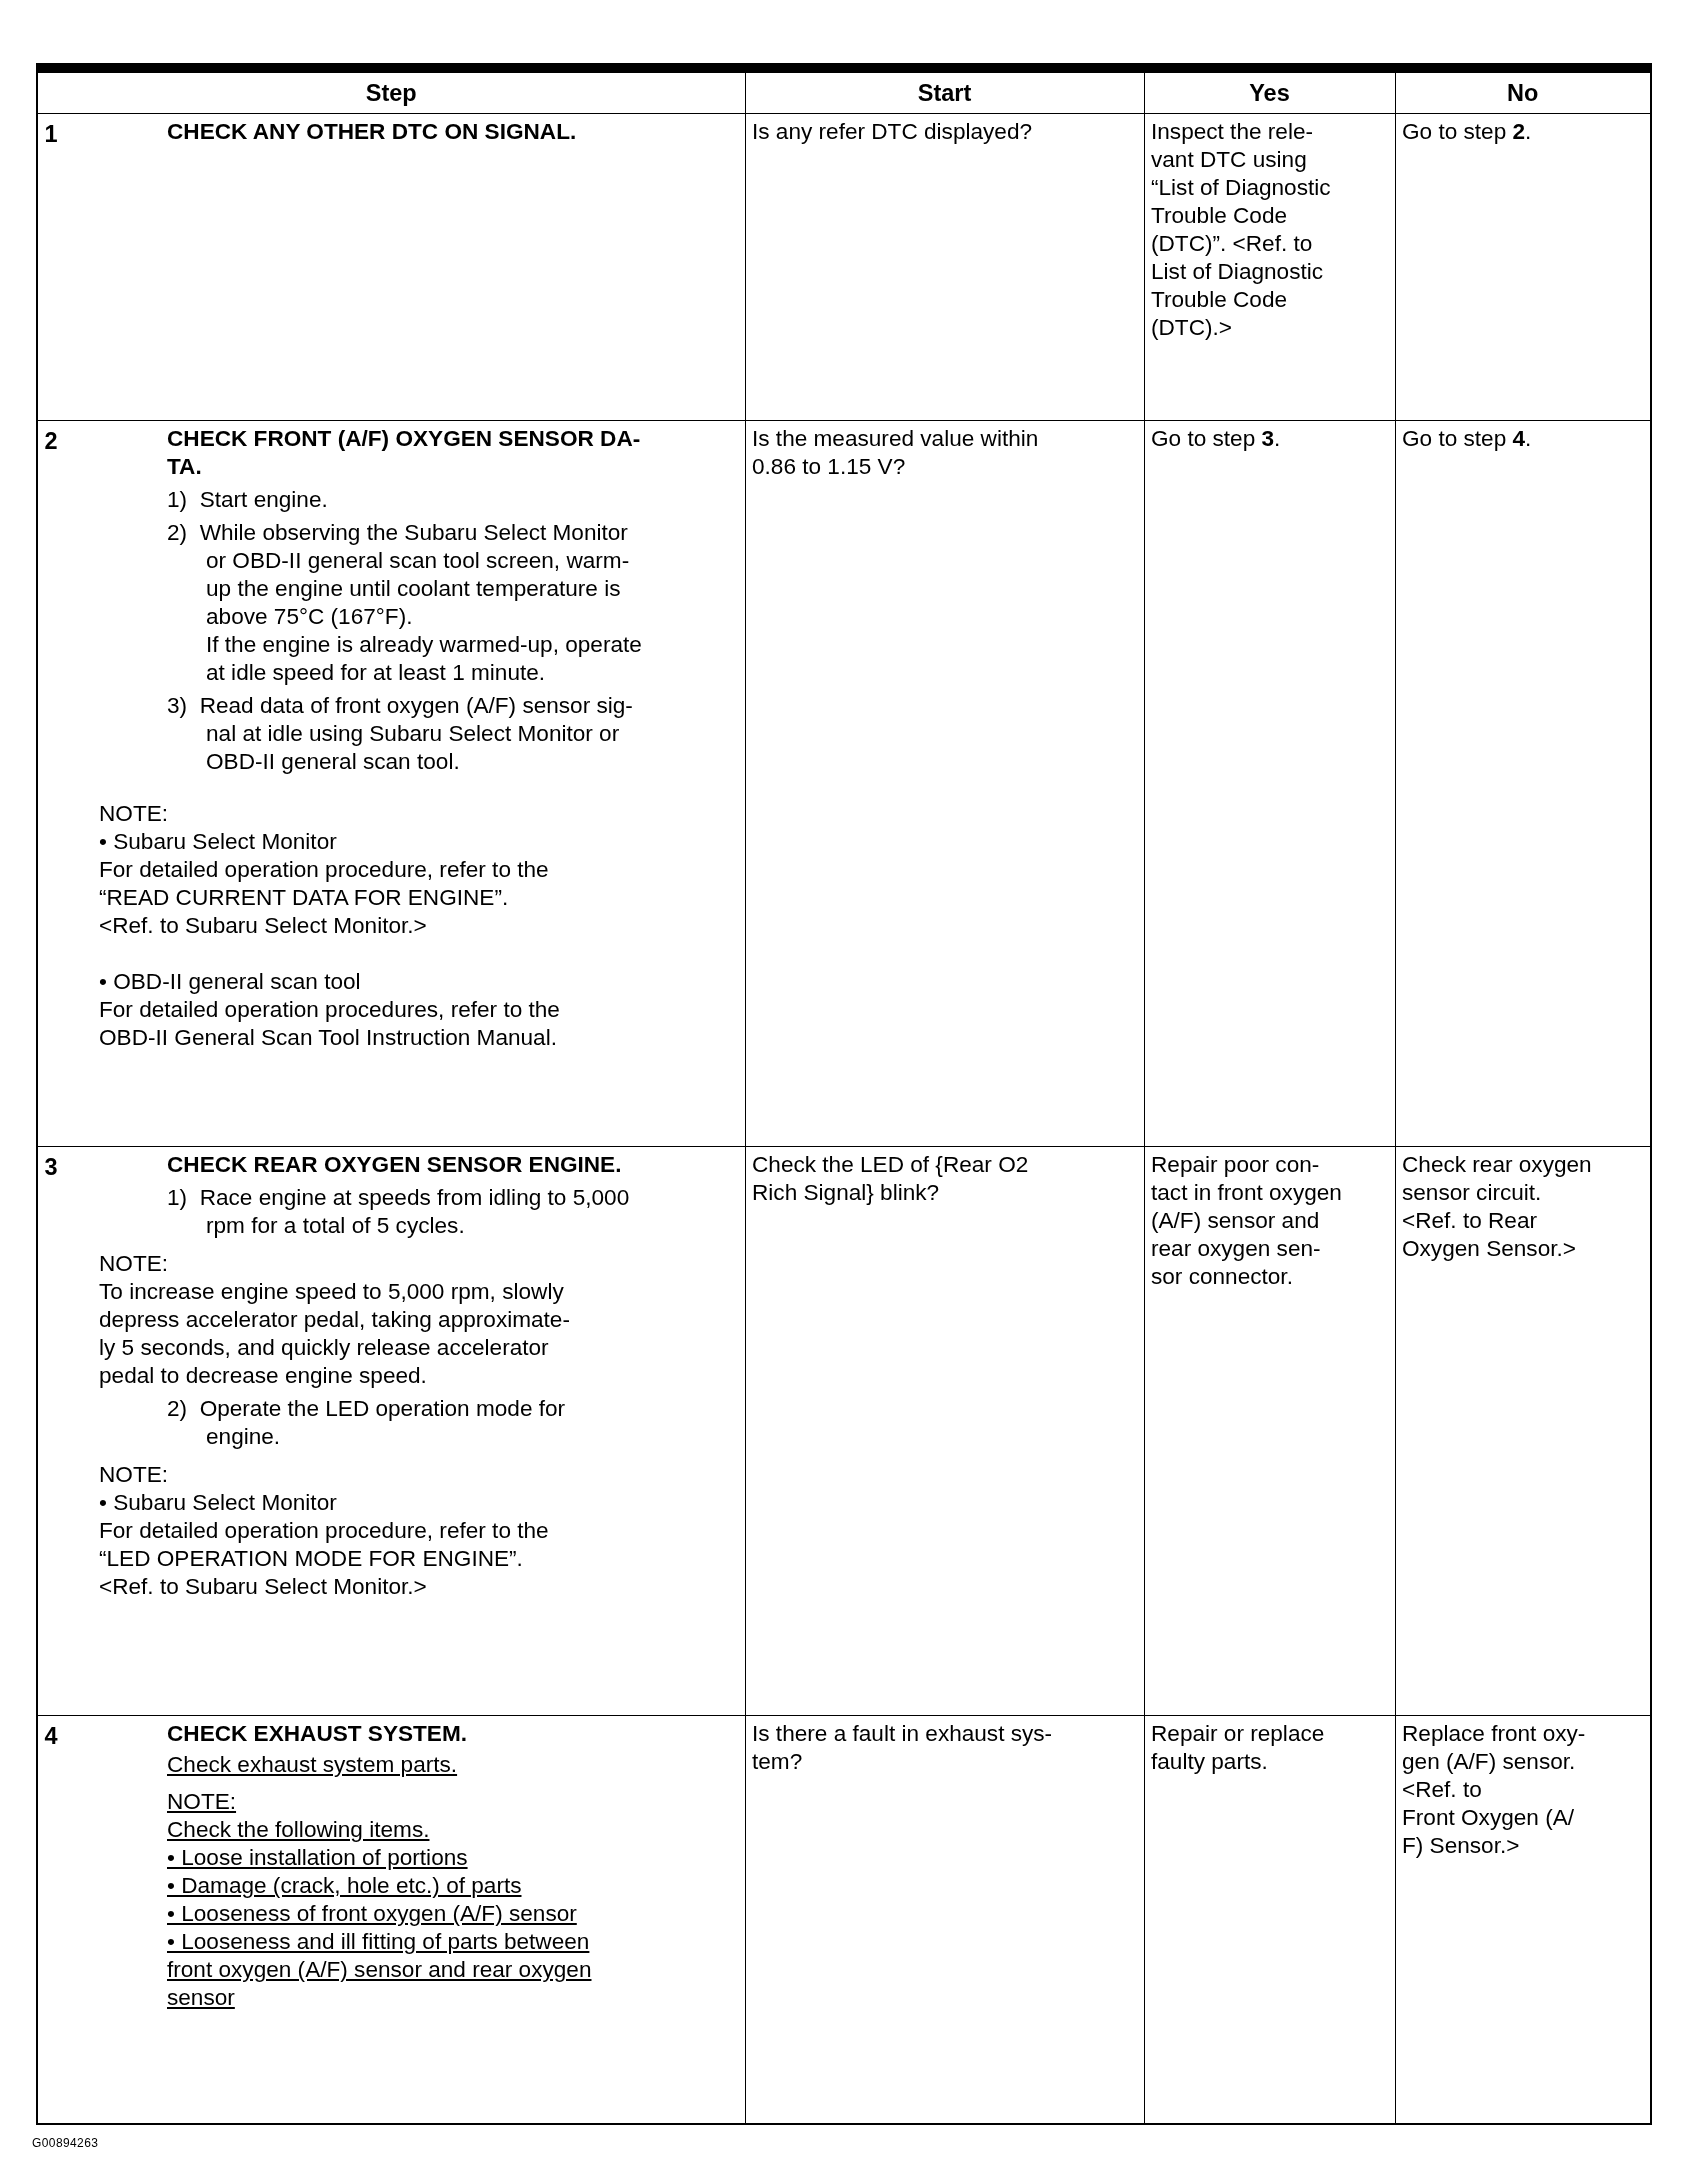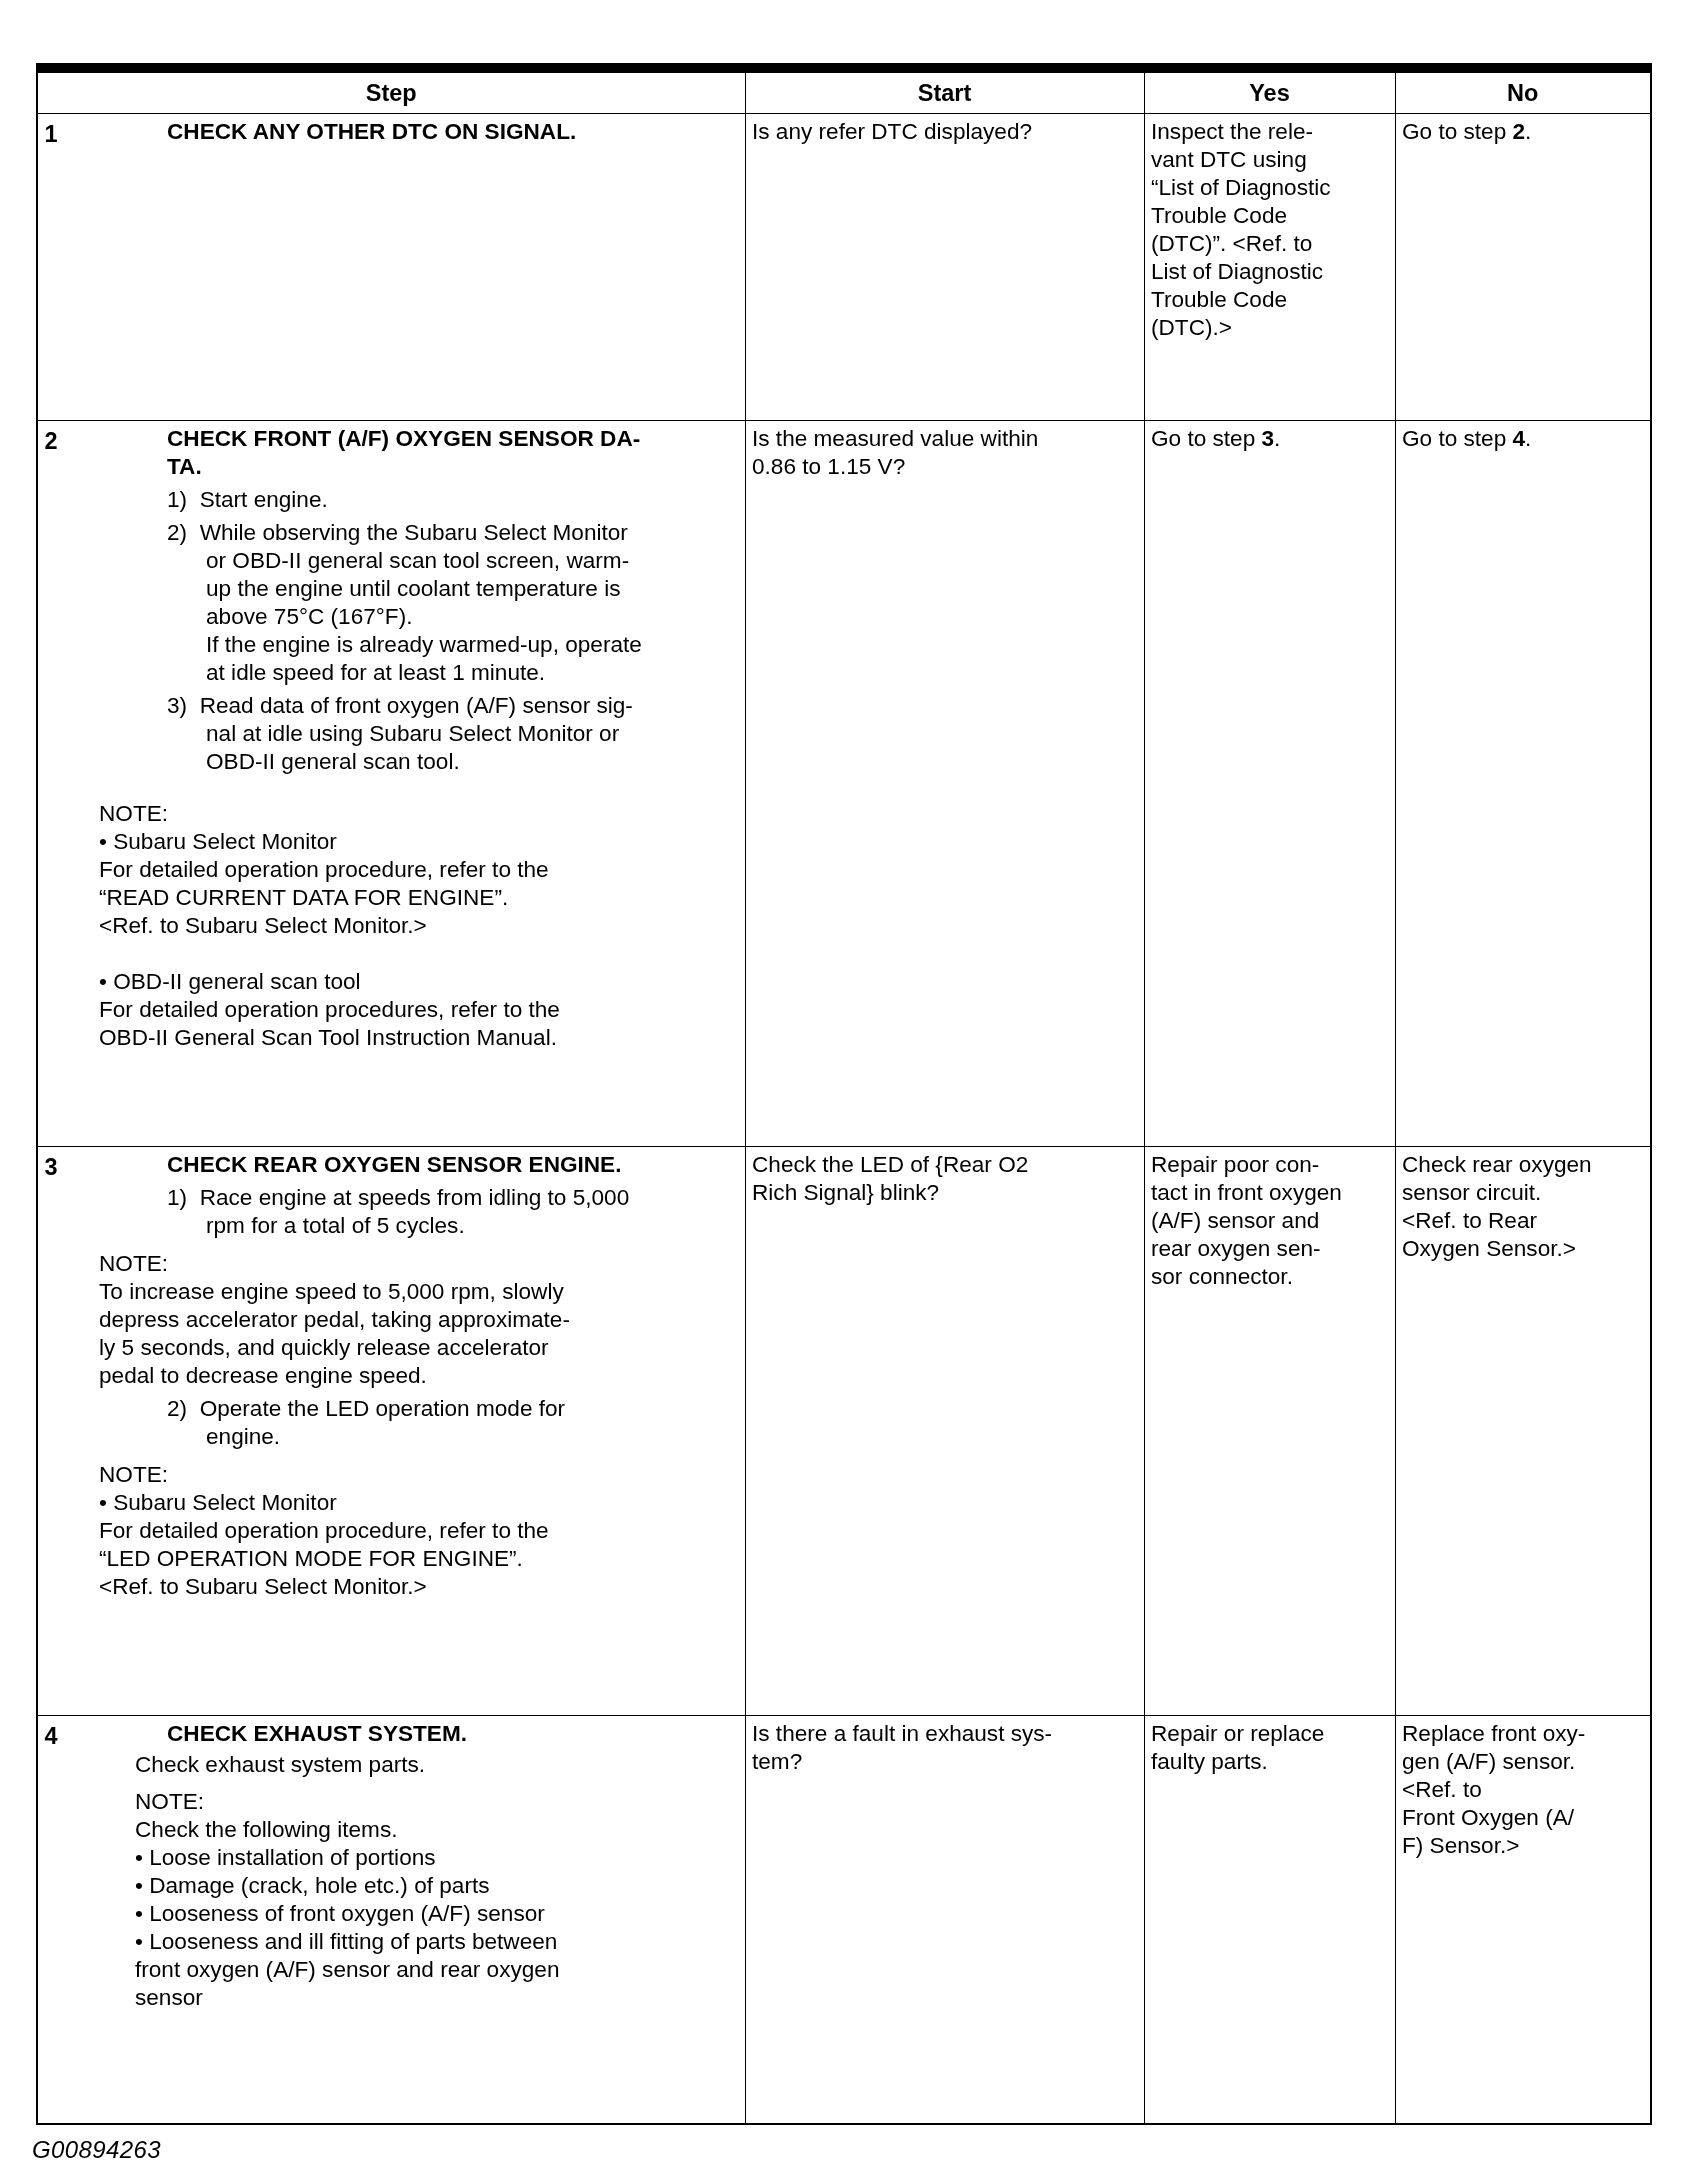"Check exhaust system parts." .ind { margin-left: 36px -> 68px; text-decoration: none -> underline }
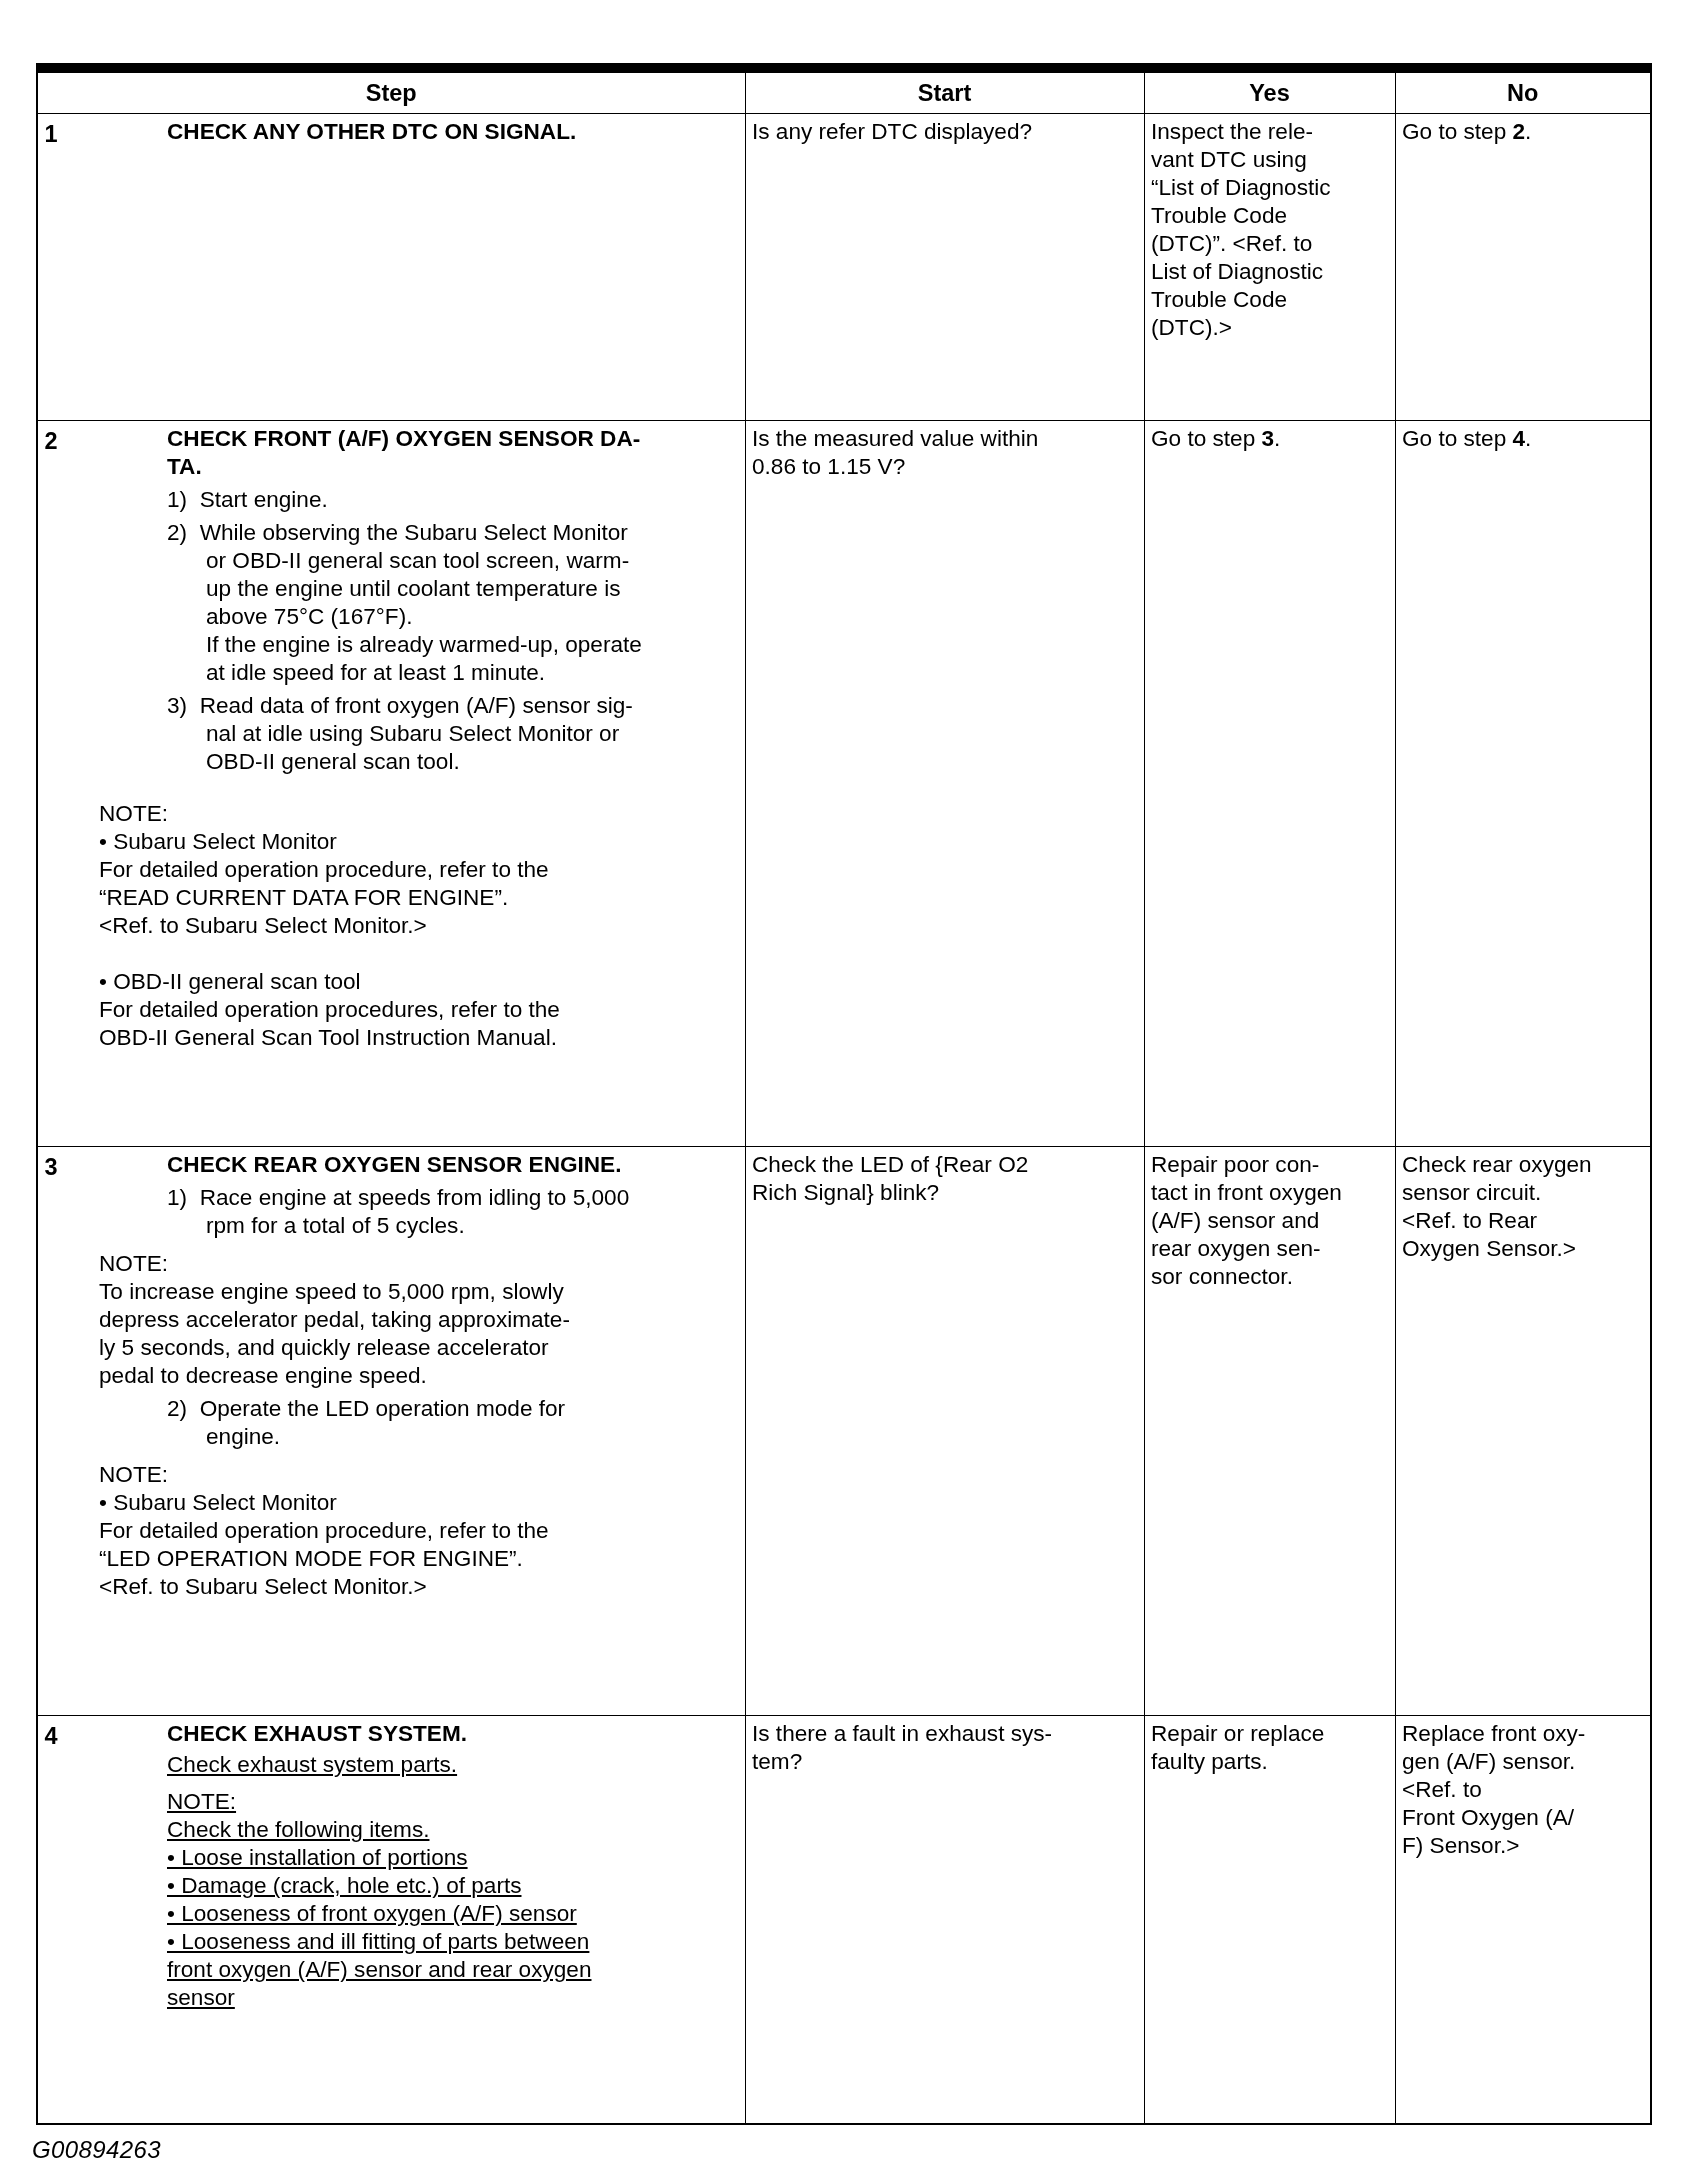"G00894263" .figure-code { font-size: 24px -> 12px; font-style: italic -> none }
